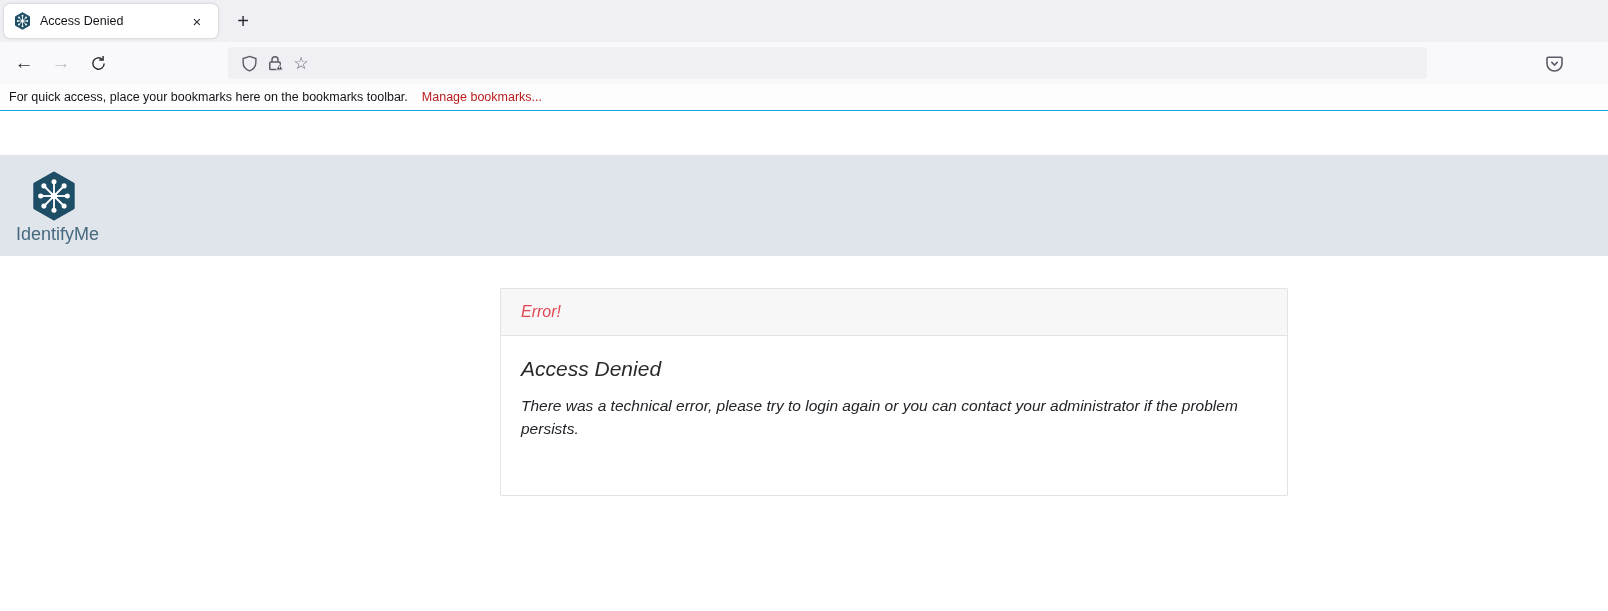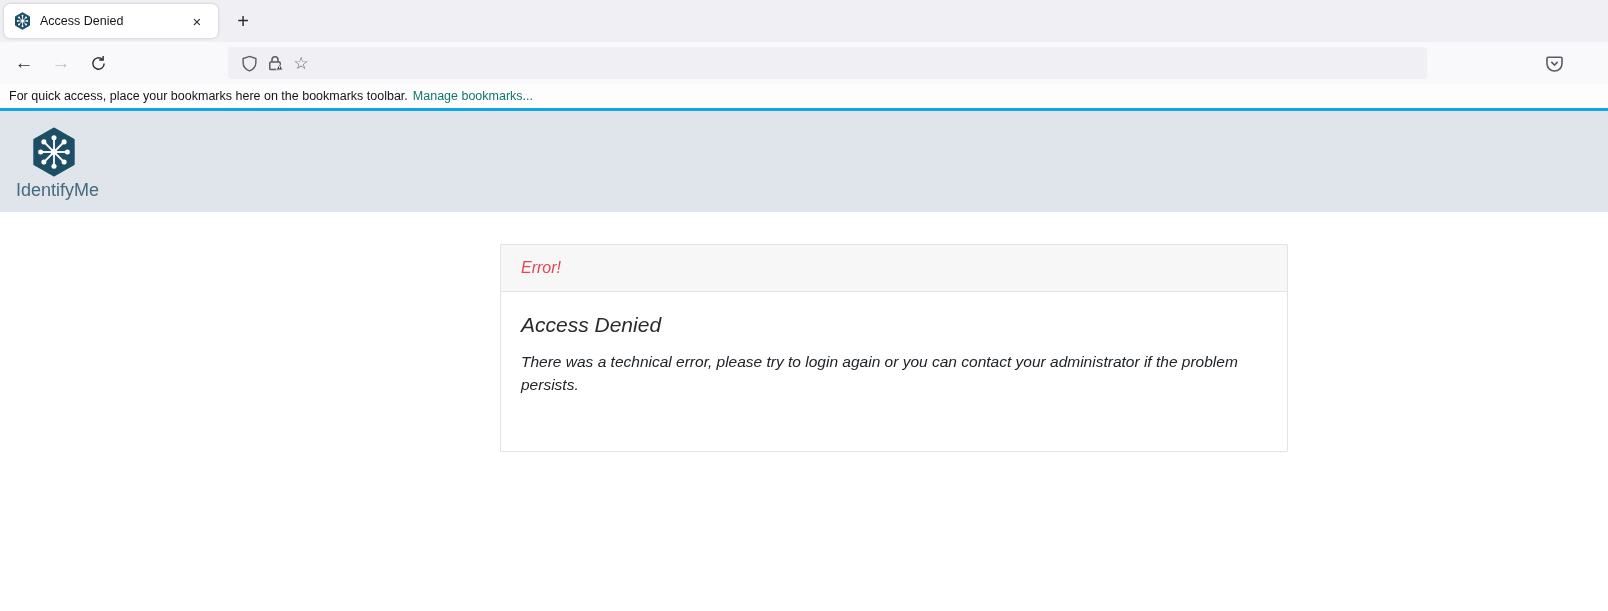"For quick access, place your" .bookmarksbar { border-bottom: 3px solid #0ea5e9 -> 1px solid #0ea5e9 }
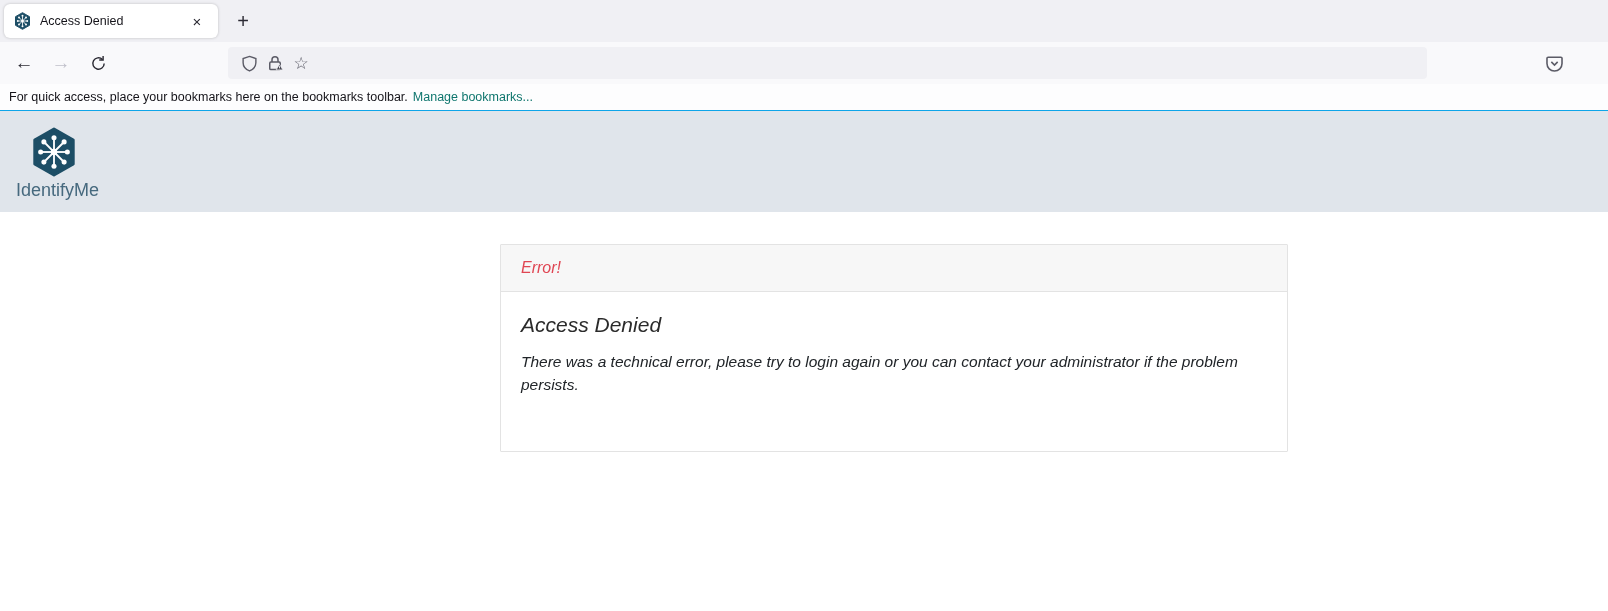"Manage bookmarks..." .bookmarks-link { color: #0f766e -> #b91c1c; margin-left: 5px -> 14px }
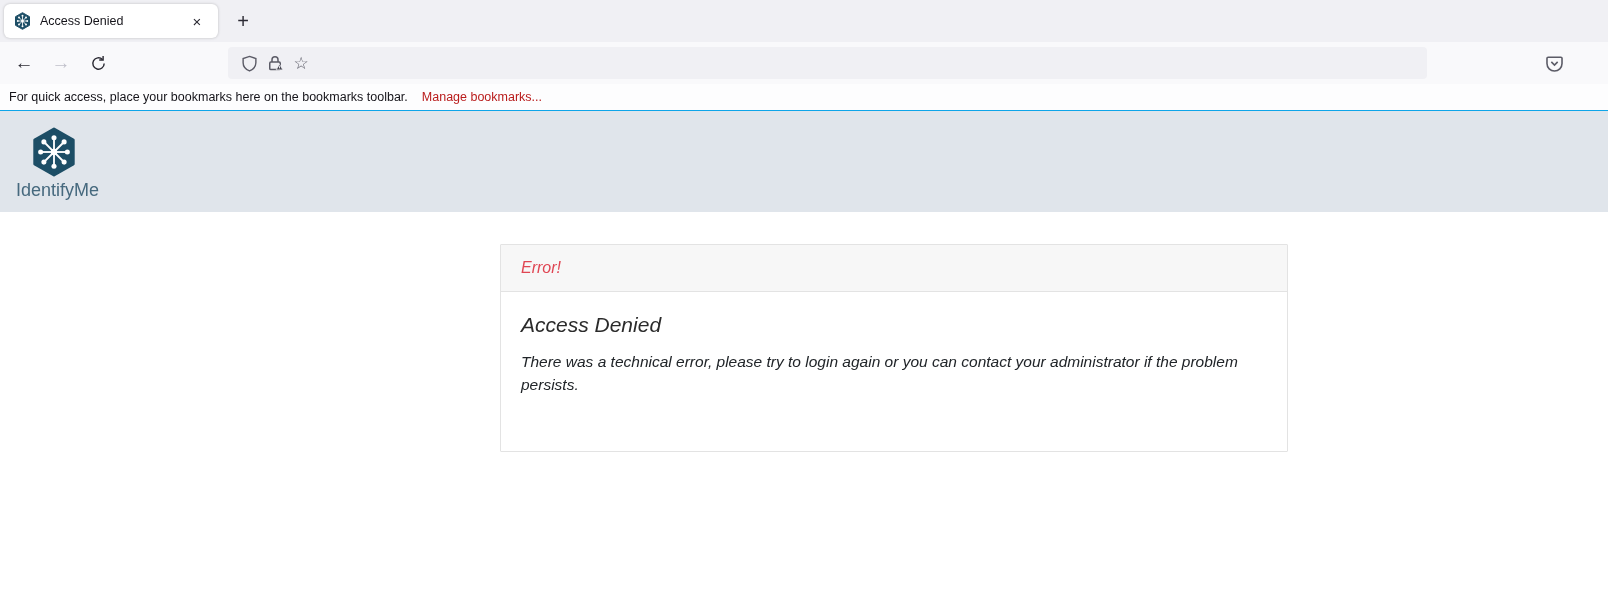"IdentifyMe" .site-header { margin-top: none -> 44px }
